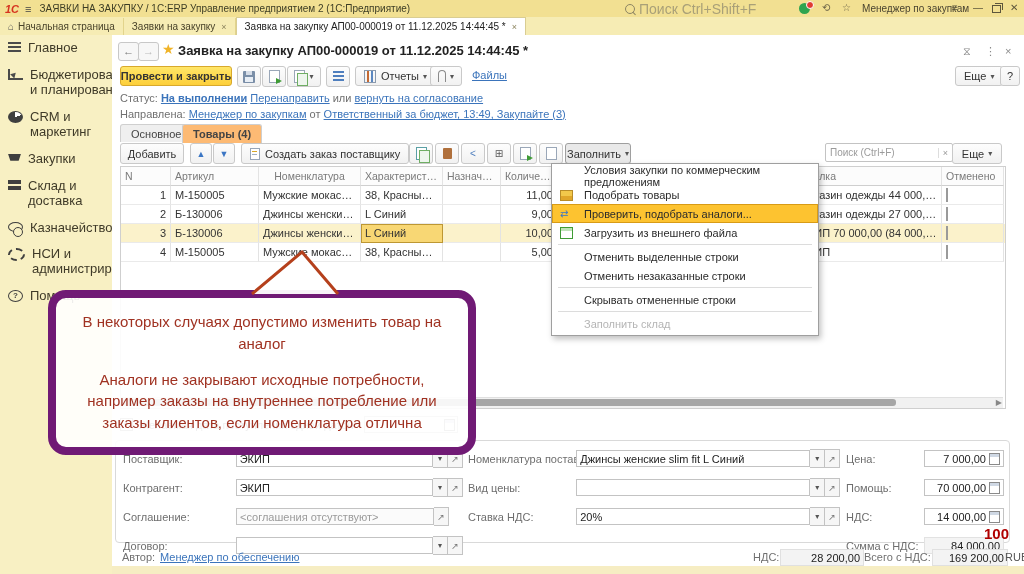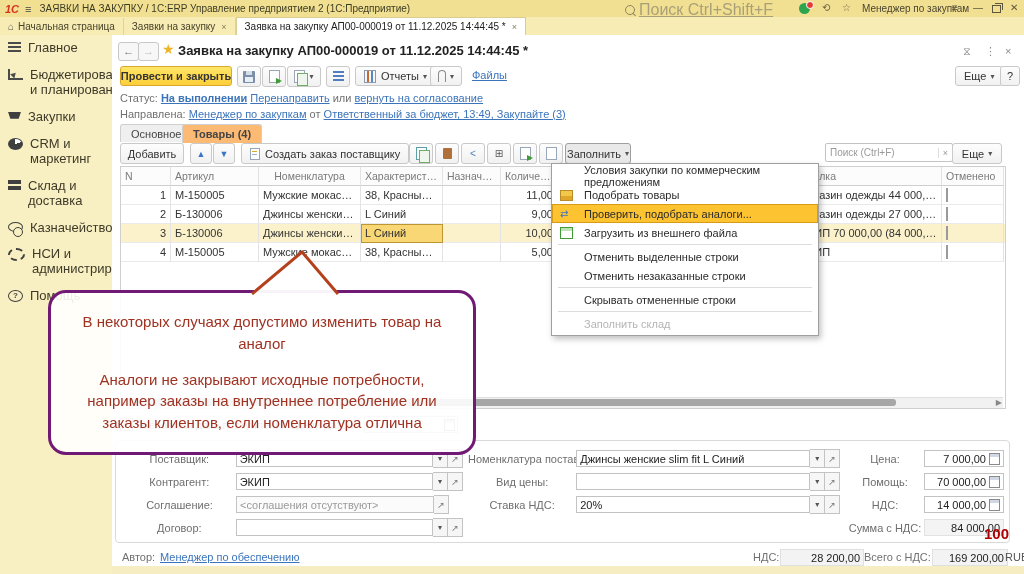"Поиск Ctrl+Shift+F" .tb-search { font-size: 16px -> 14px; text-decoration: underline -> none }
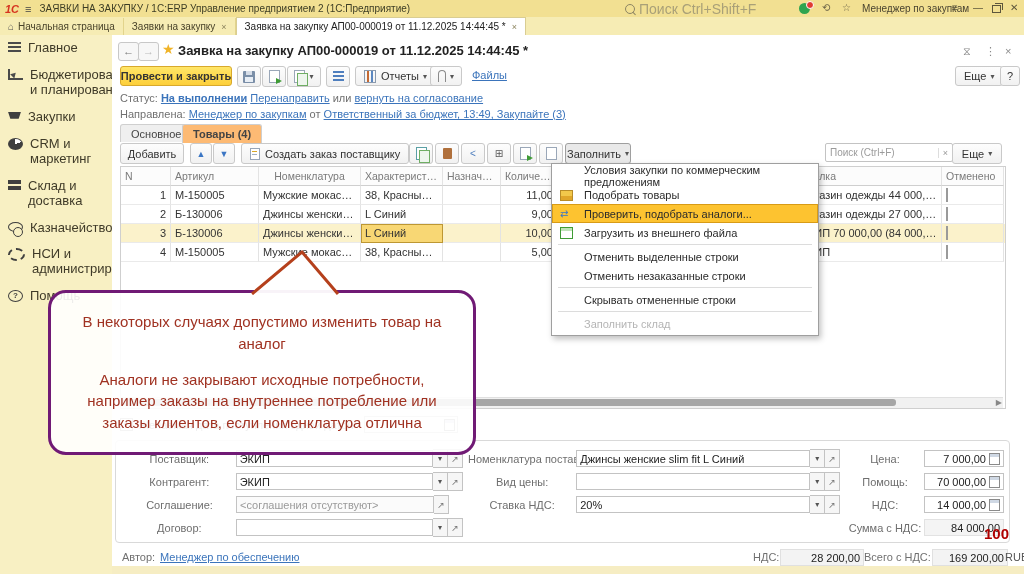"Закупки" div.side-item { order: before "CRM и маркетинг" -> after "CRM и маркетинг" }
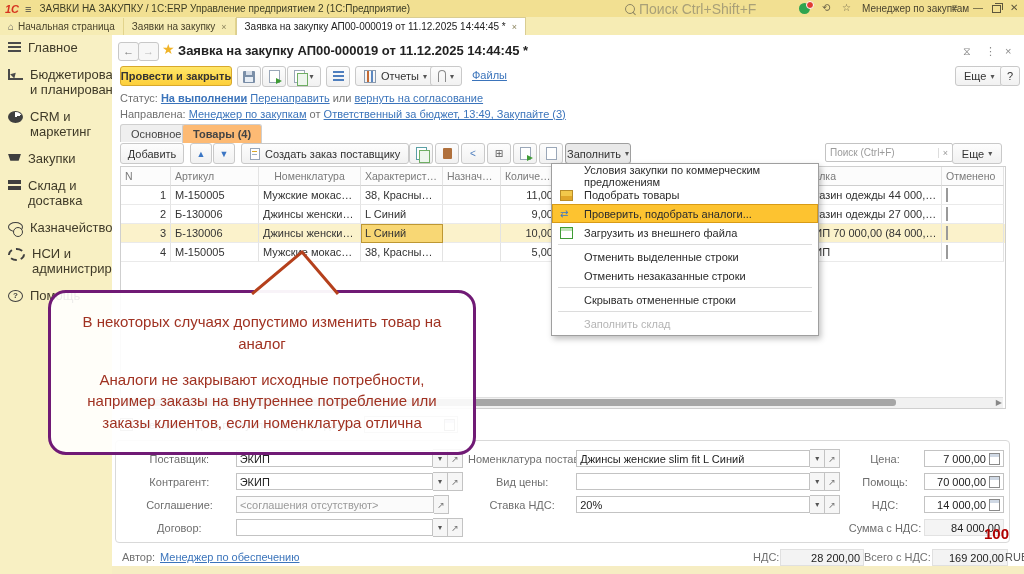"В некоторых случаях допустимо изменить" #callout { border: 3px solid #701a75 -> 8px solid #701a75 }
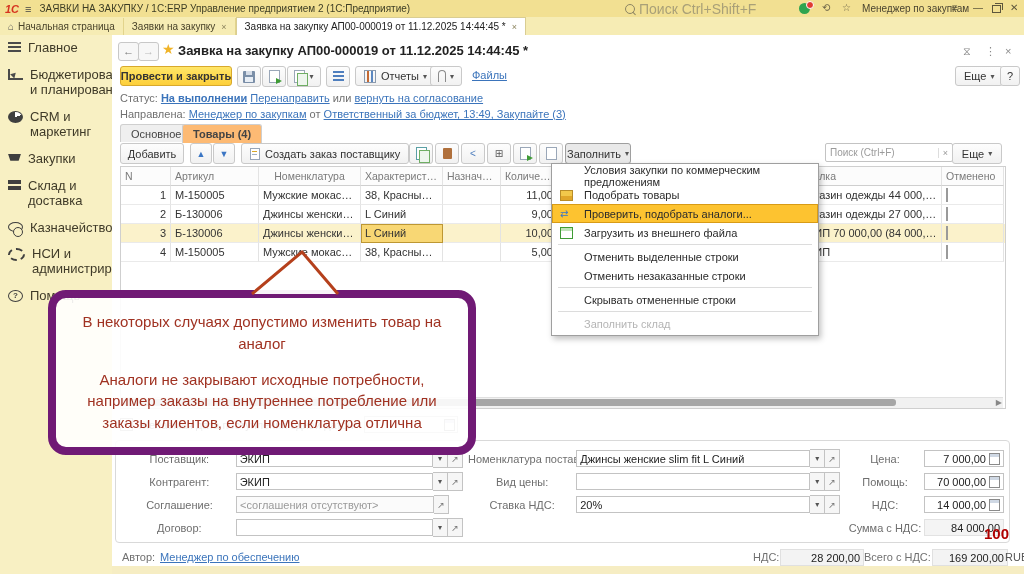"Поставщик:" .fcol { gap: 6px -> 12px; text-align: center -> none }
